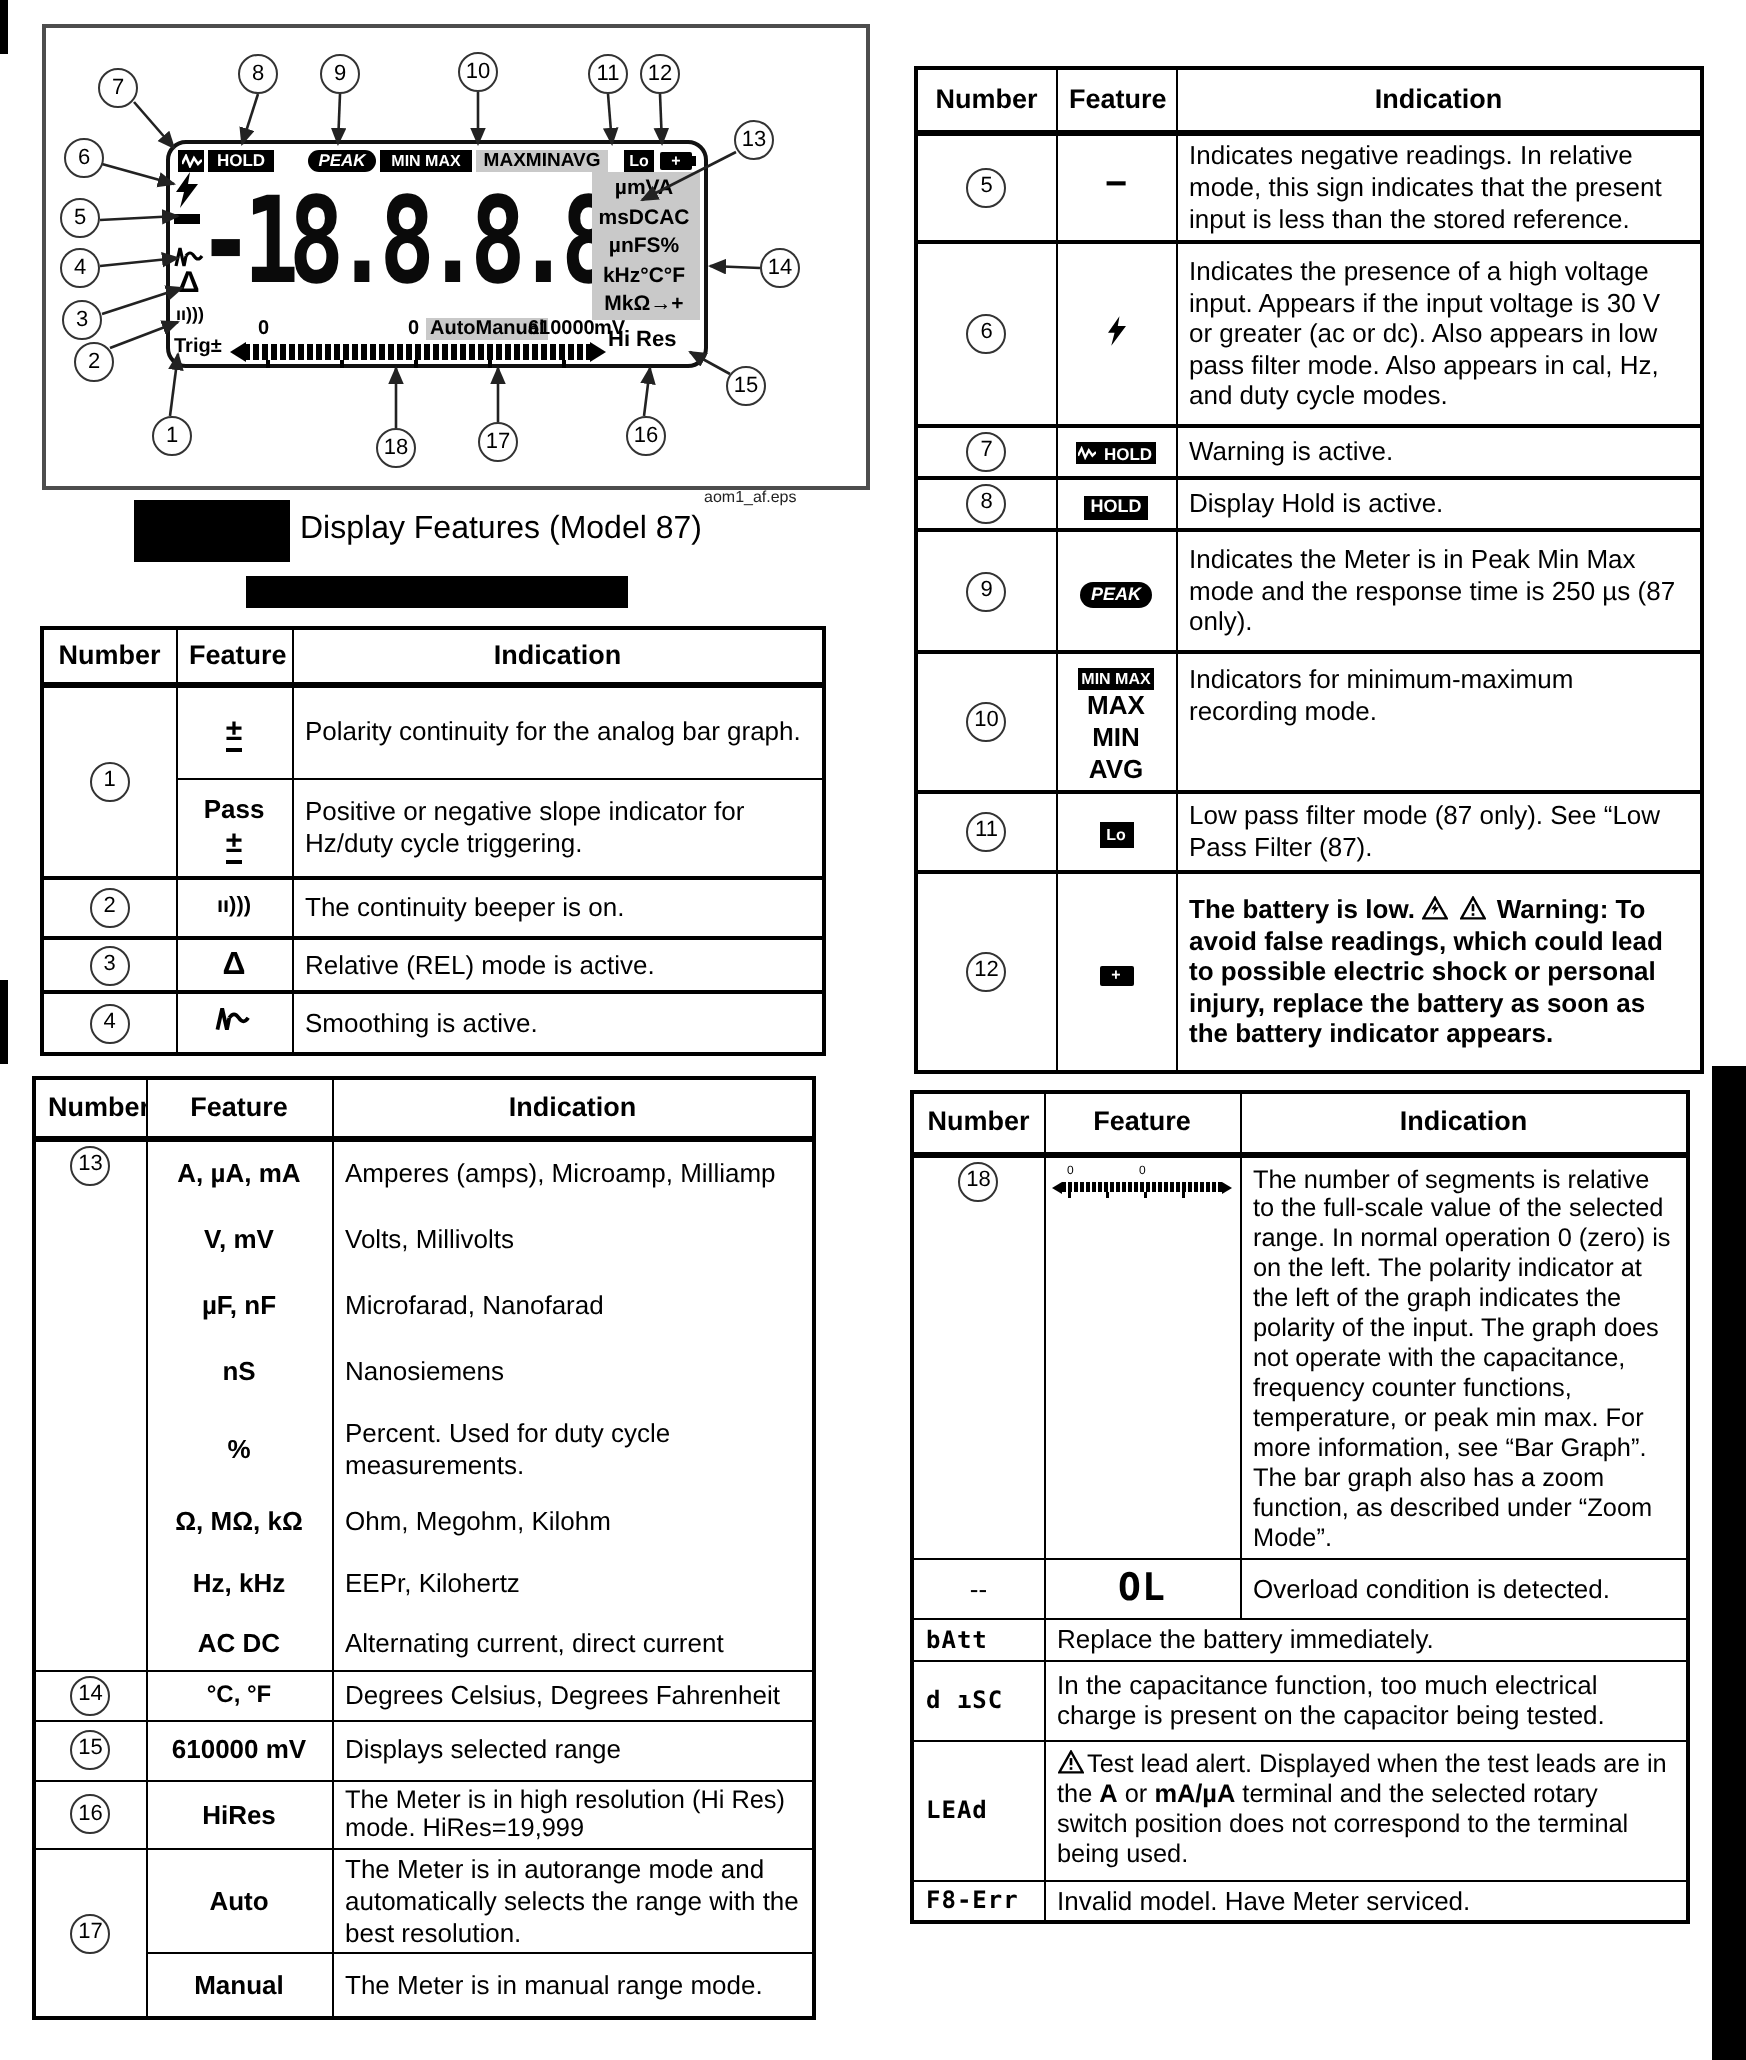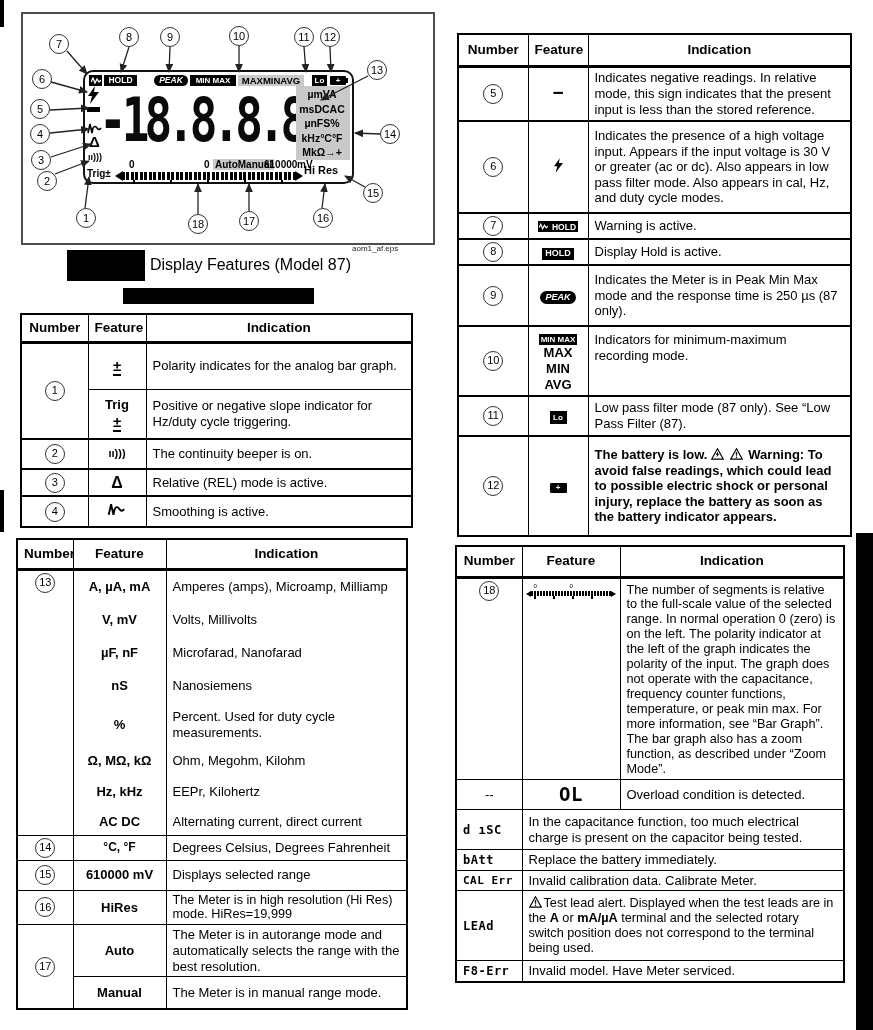"Polarity indicates for the analog" td.ind { text: indicates -> continuity }
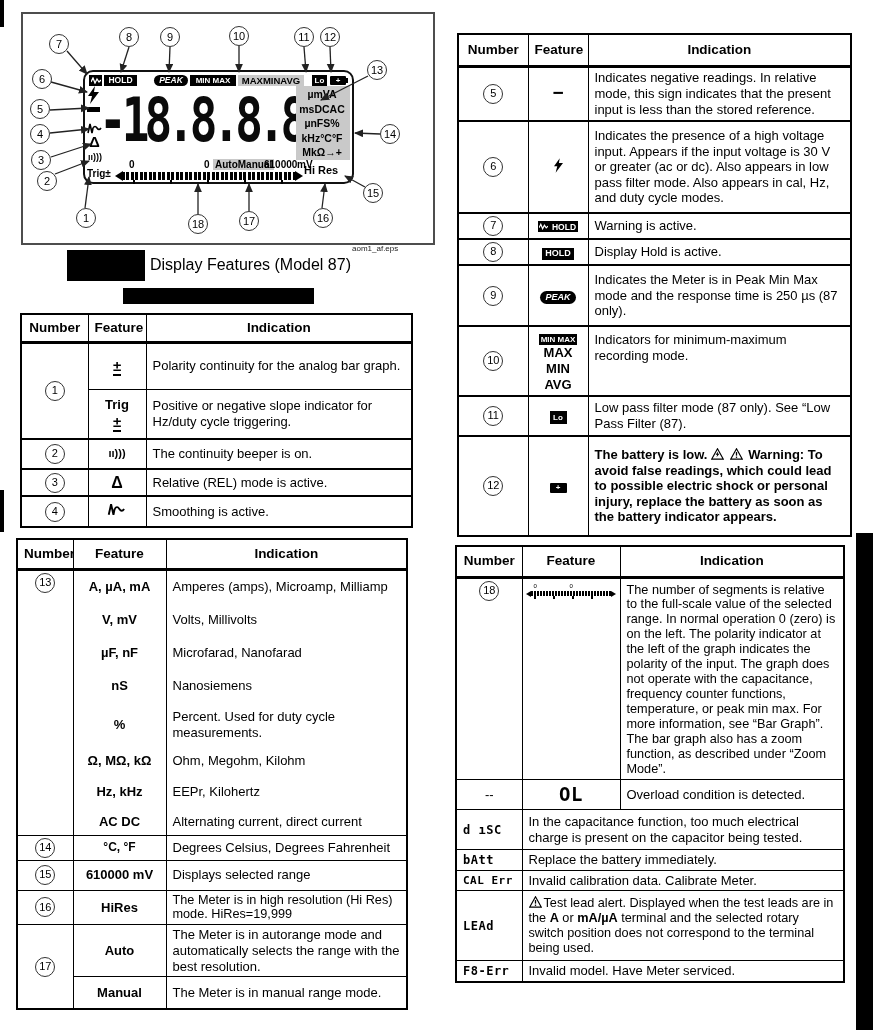"Trig" div { text: Trig -> Pass }
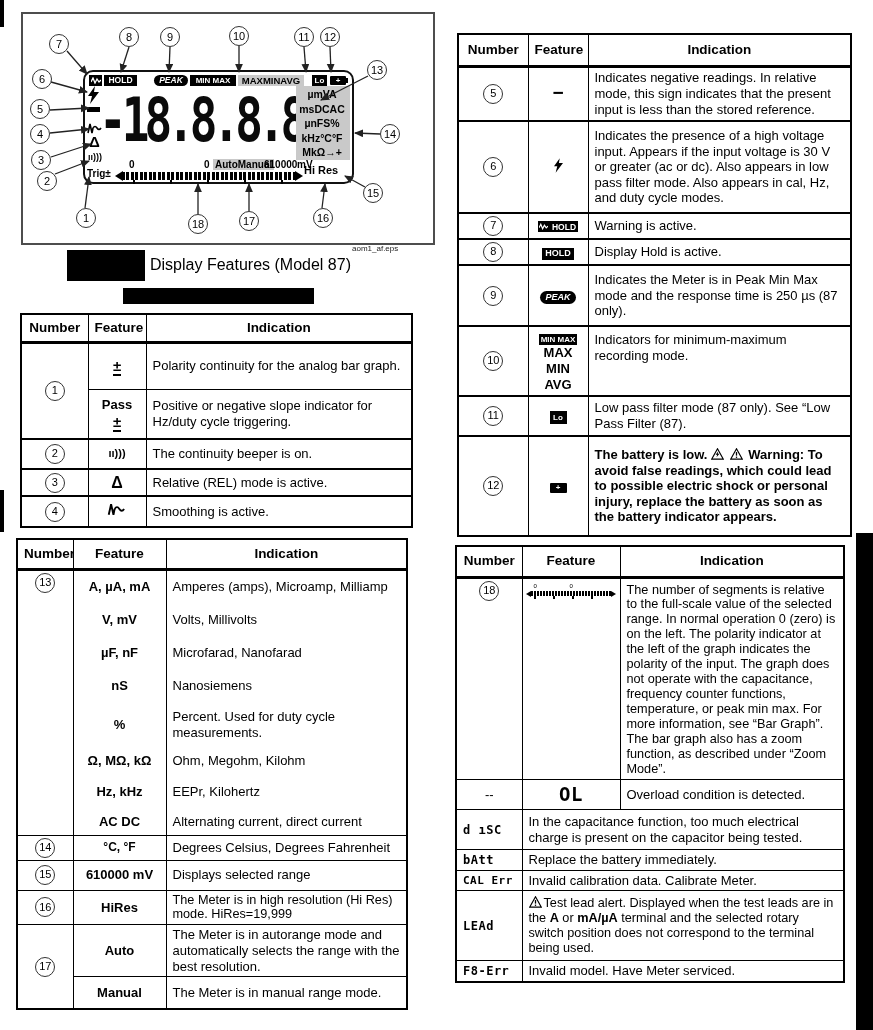"d ıSC" tr { order: before "bAtt" -> after "bAtt" }
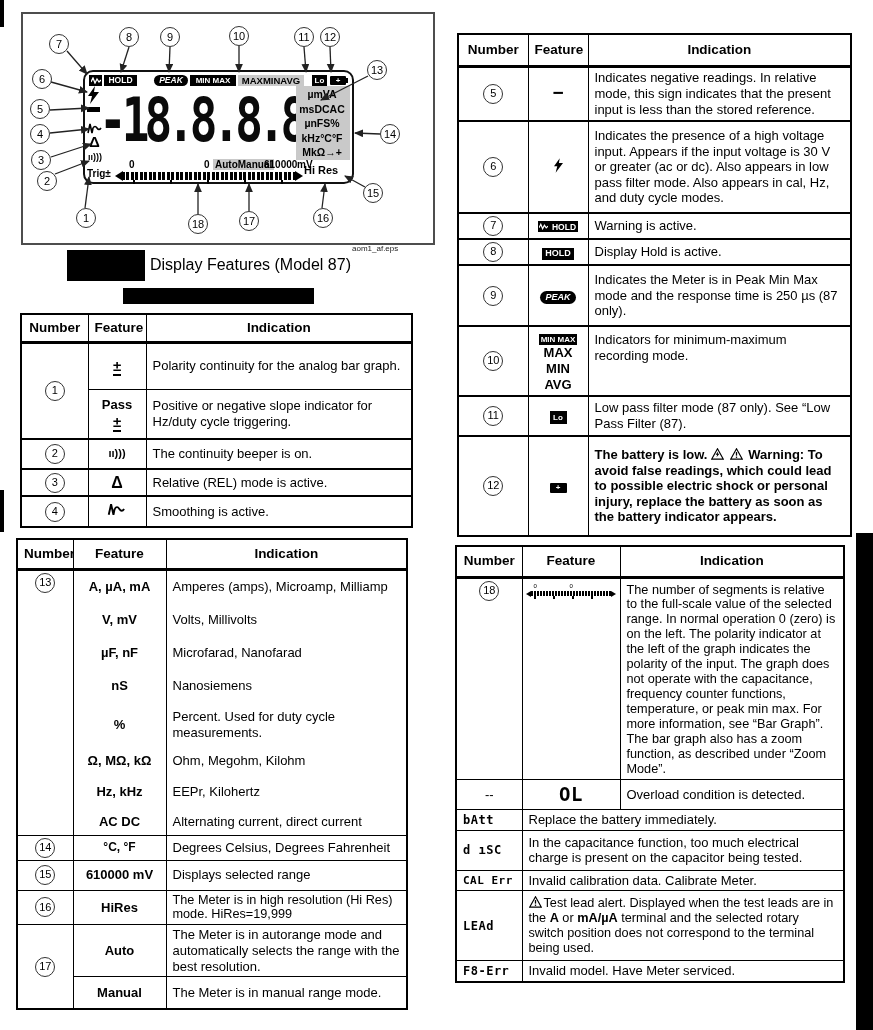"CAL Err" tr { html: <tr> <td>CAL Err</td> <td>Invalid calibration data. Calibrate Meter.</td> </tr> -> none }
